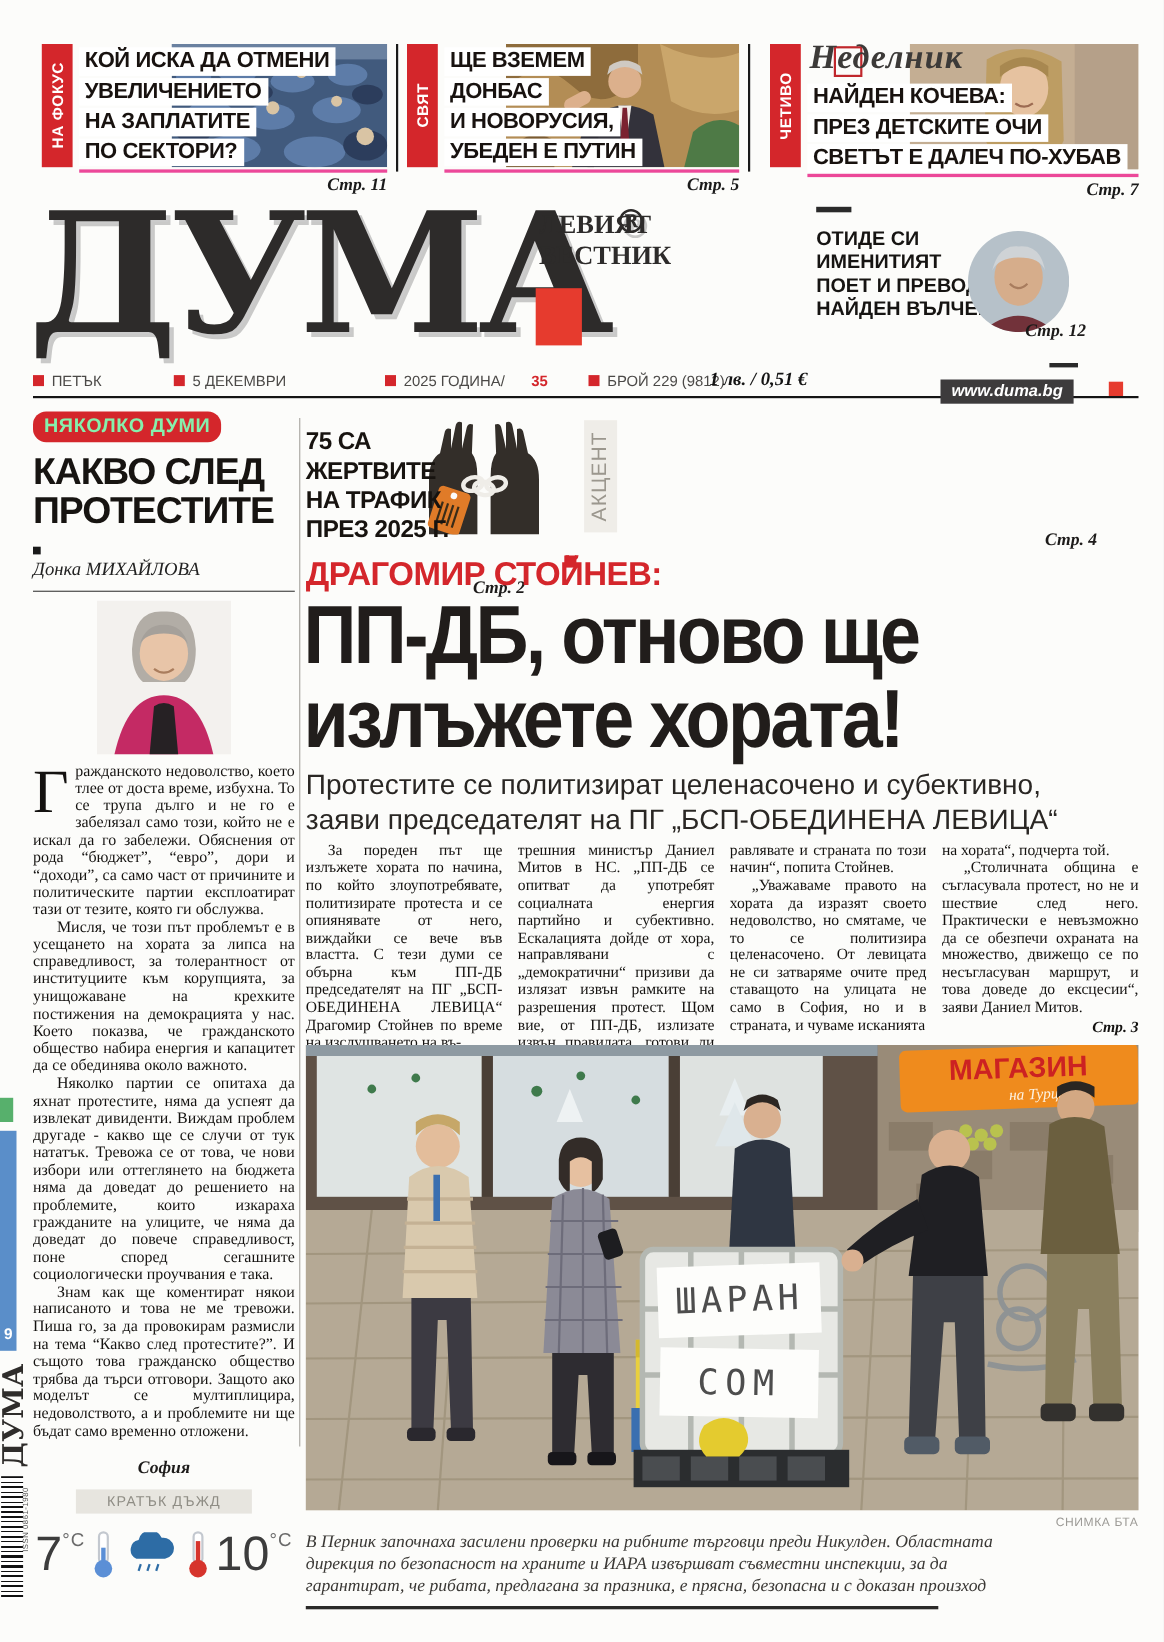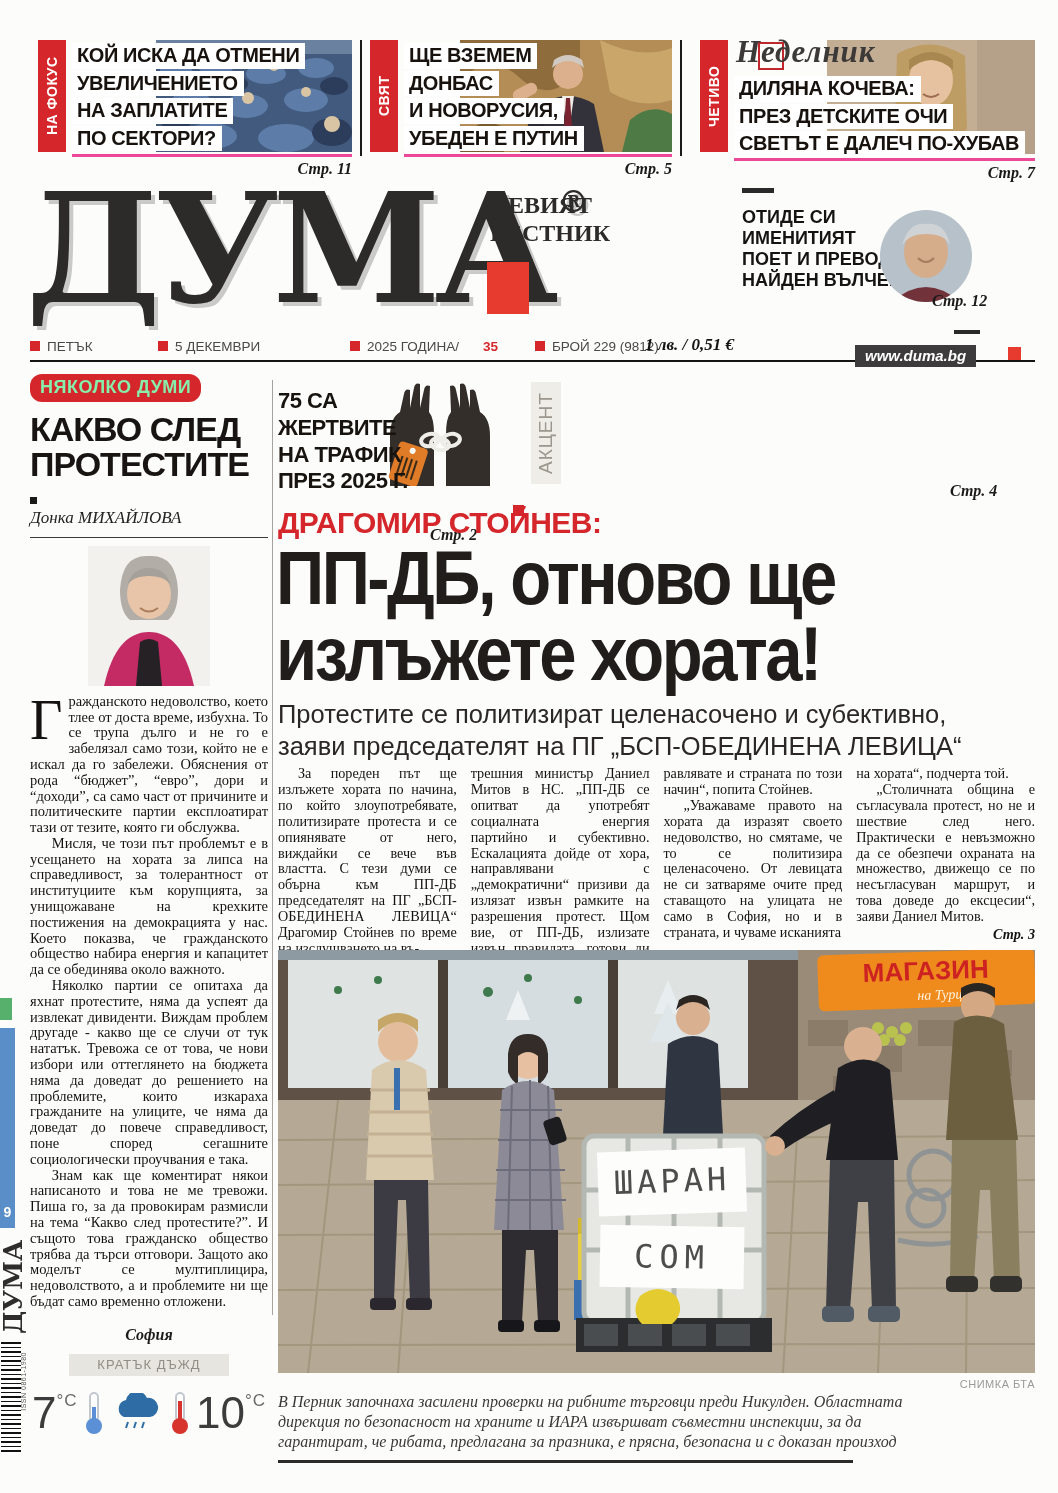"ДИЛЯНА КОЧЕВА:" div { text: ДИЛЯНА -> НАЙДЕН }
